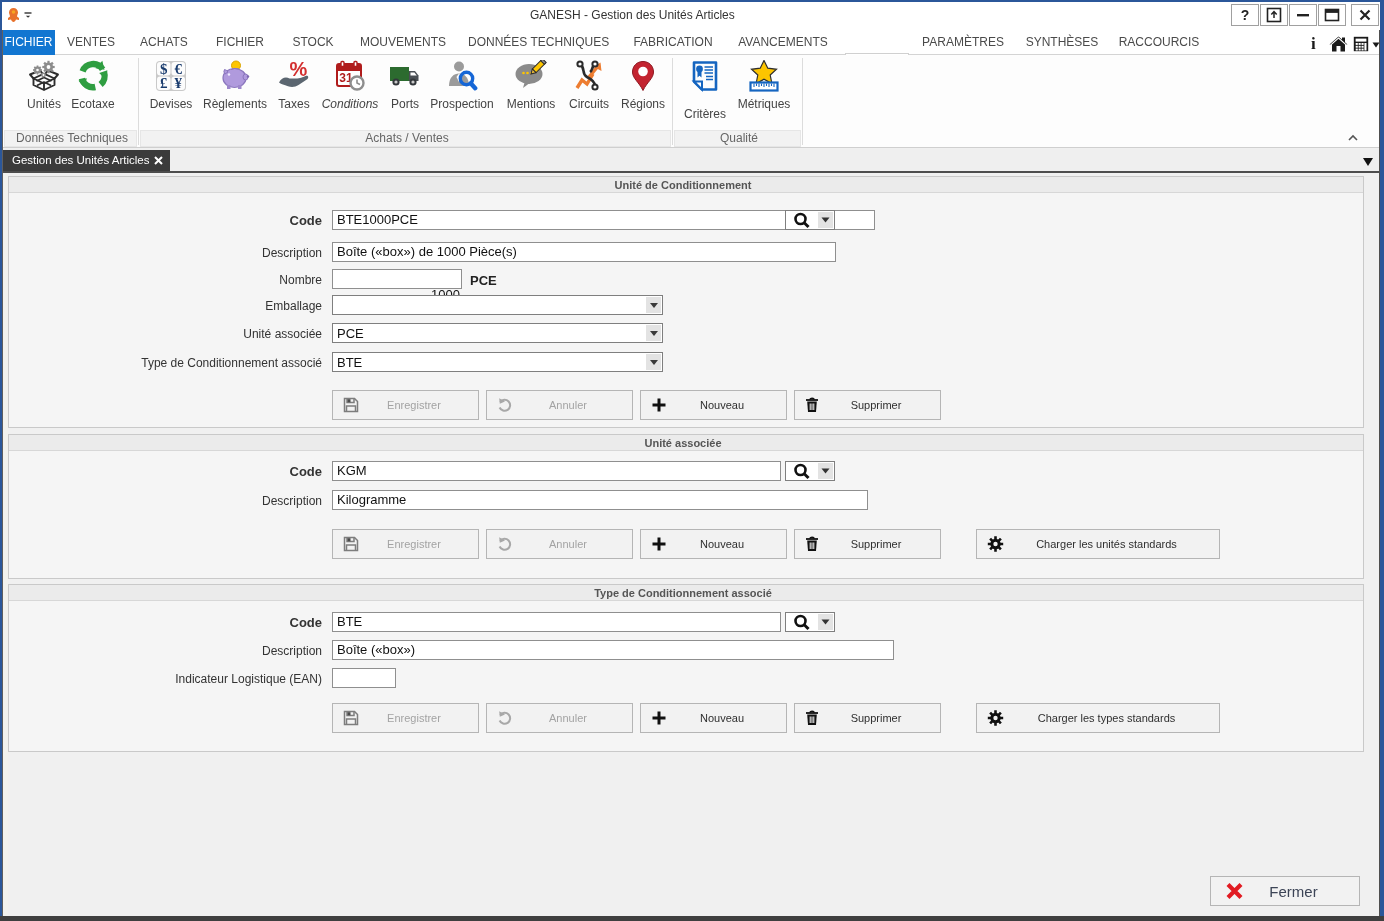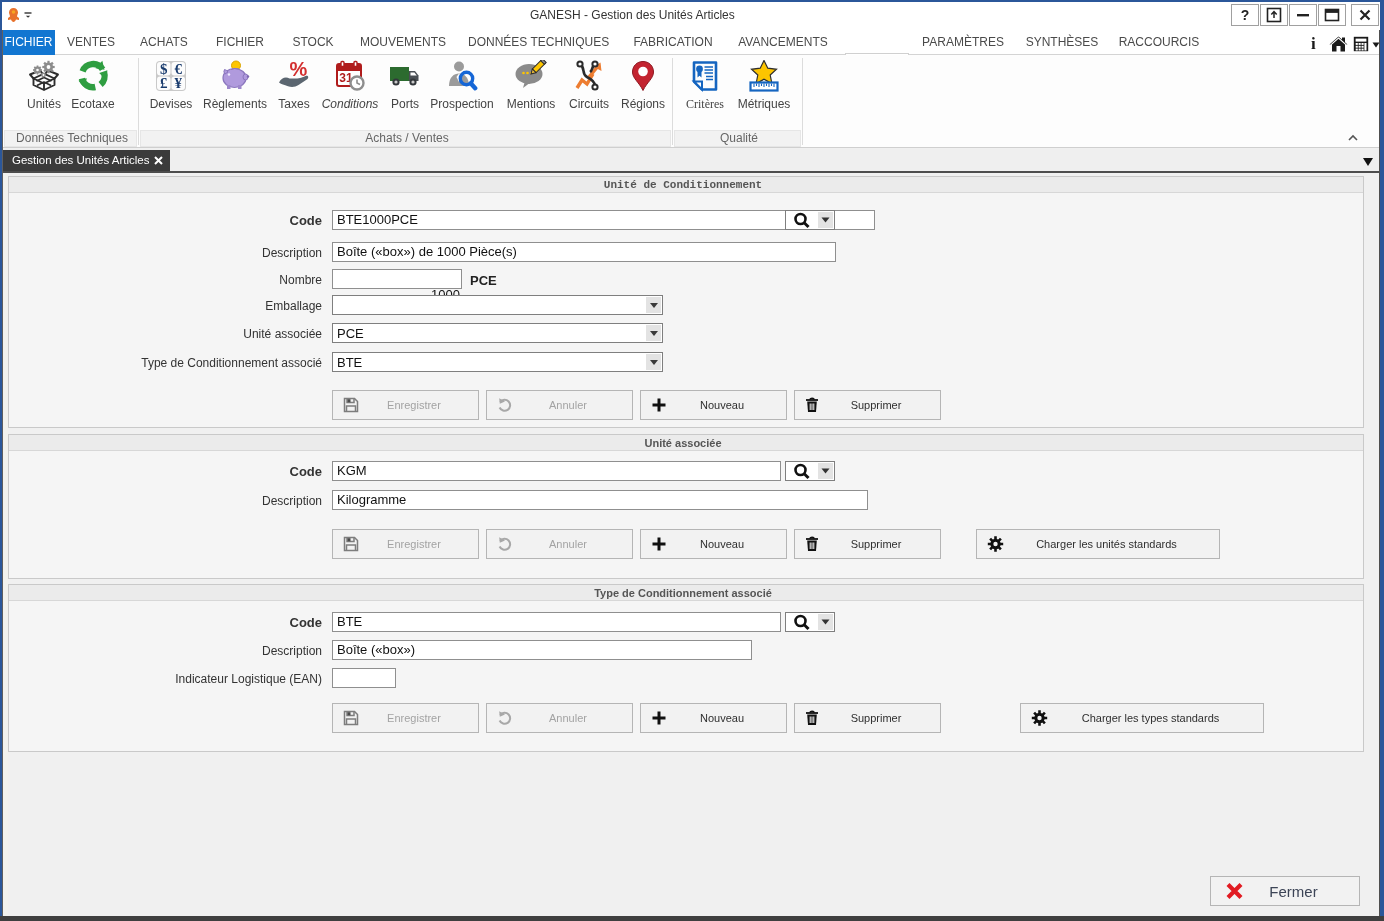"Critères" div.abs { font-family: Liberation Serif, serif -> none; top: 97px -> 107px }
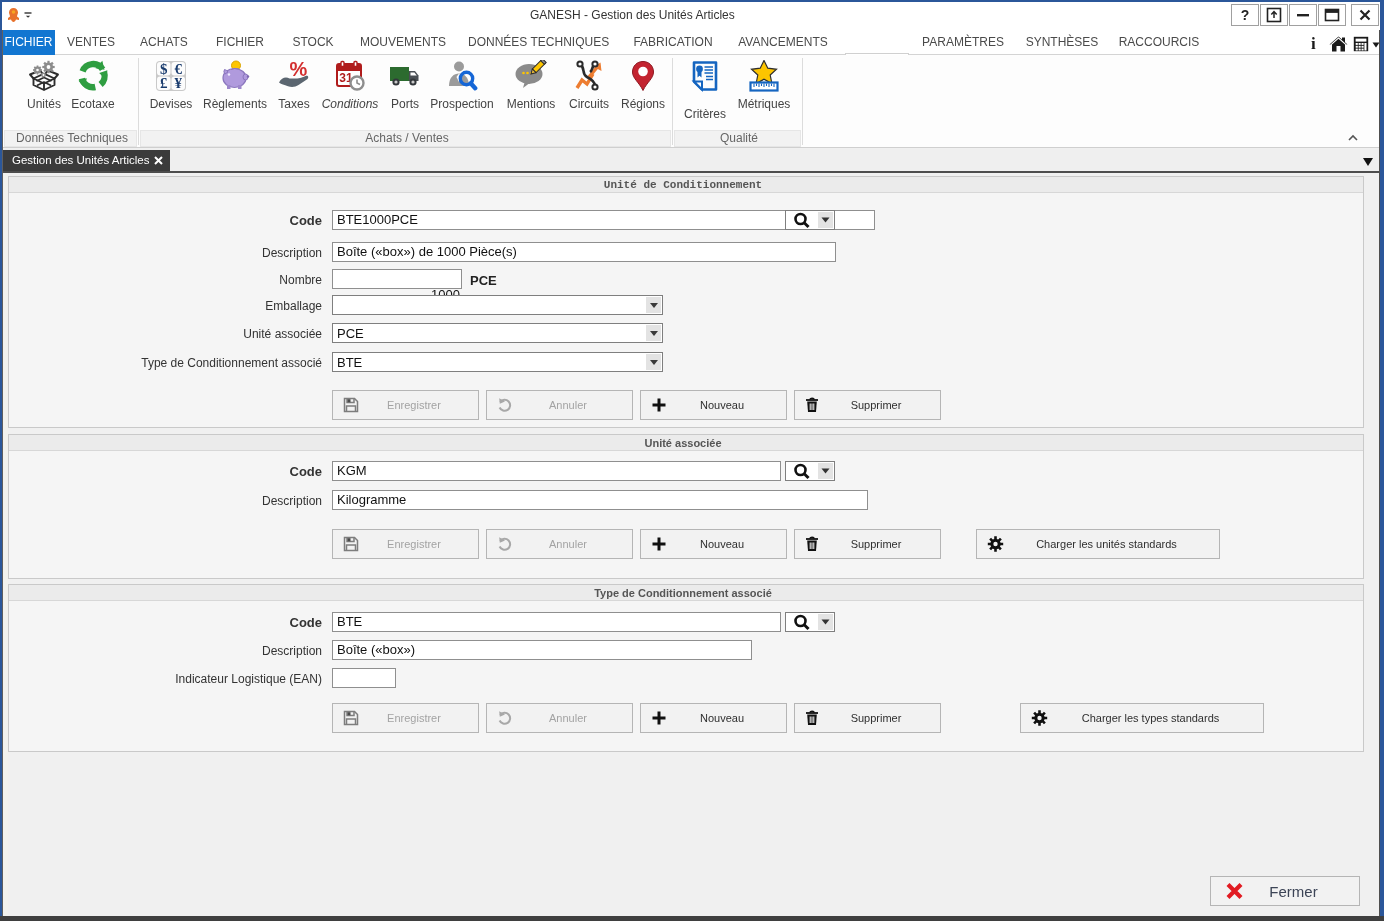"Unité de Conditionnement" div.gbox { font-family: Liberation Mono, monospace -> none }
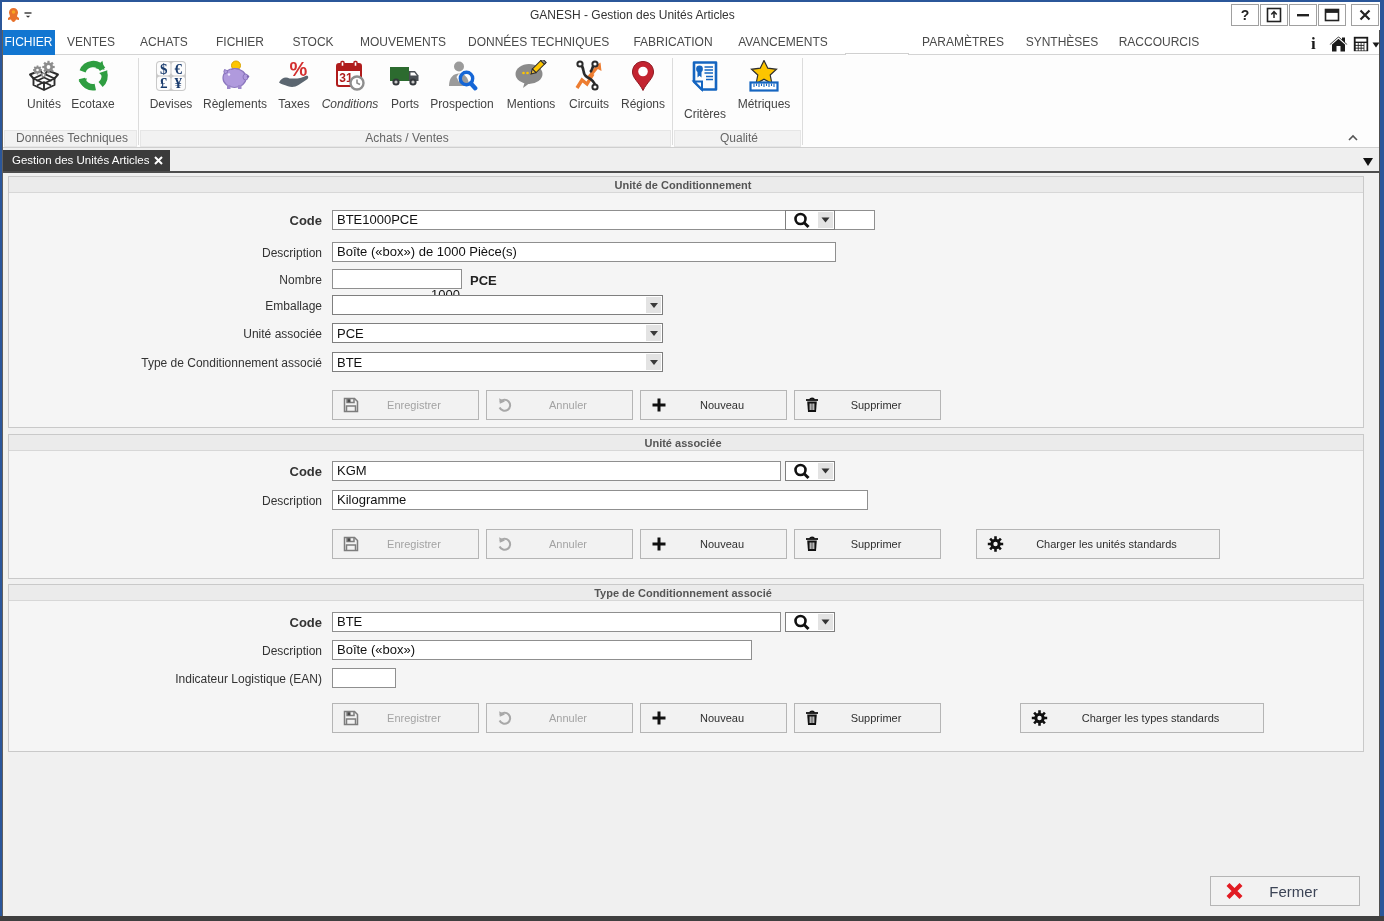"Boîte («box»)" div.abs { width: 420px -> 562px }
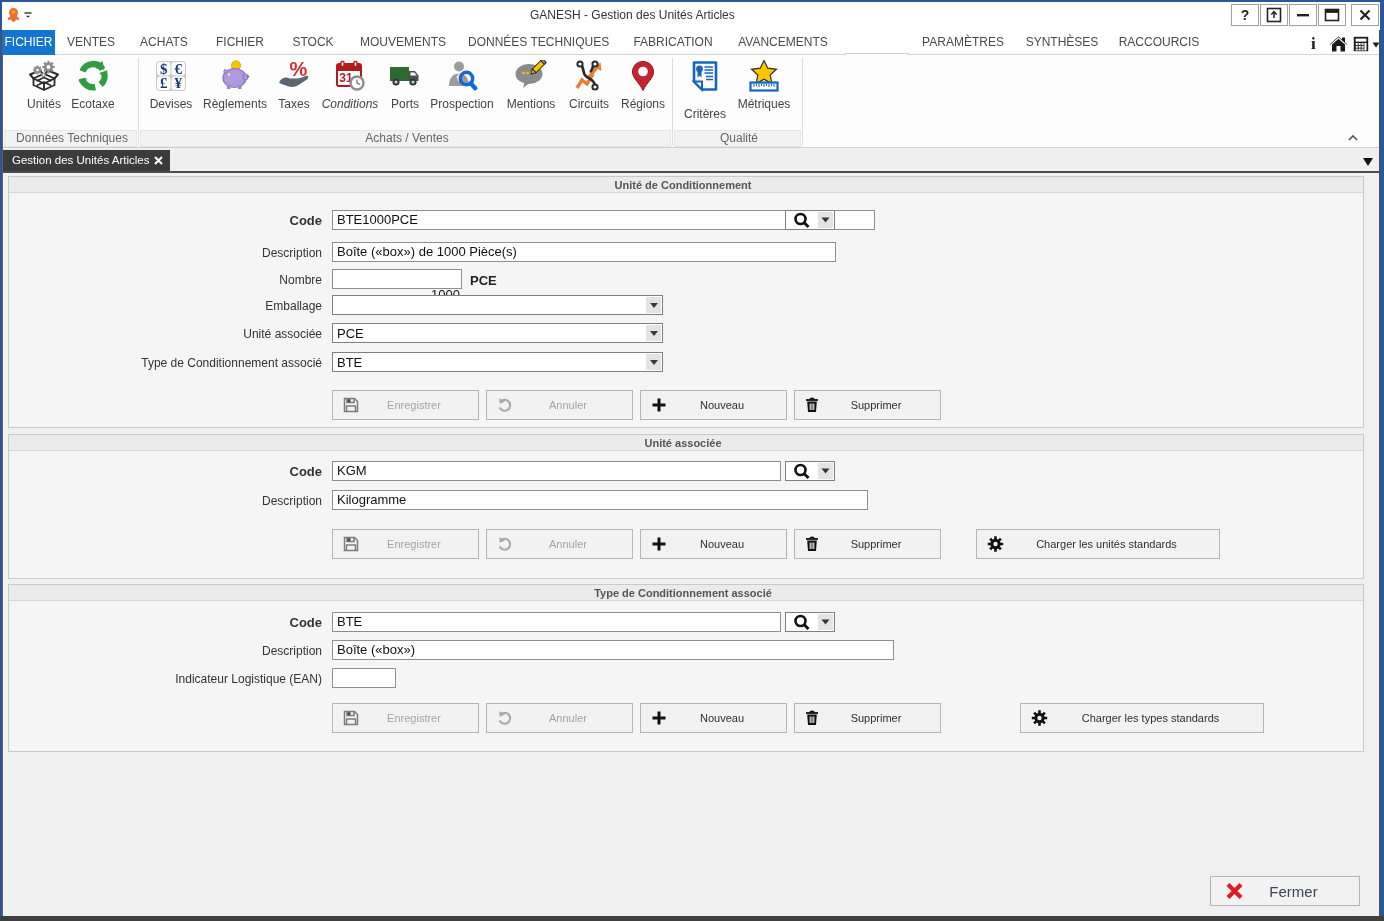"Charger les types standards" div.abs { margin-left: 44px -> none }
